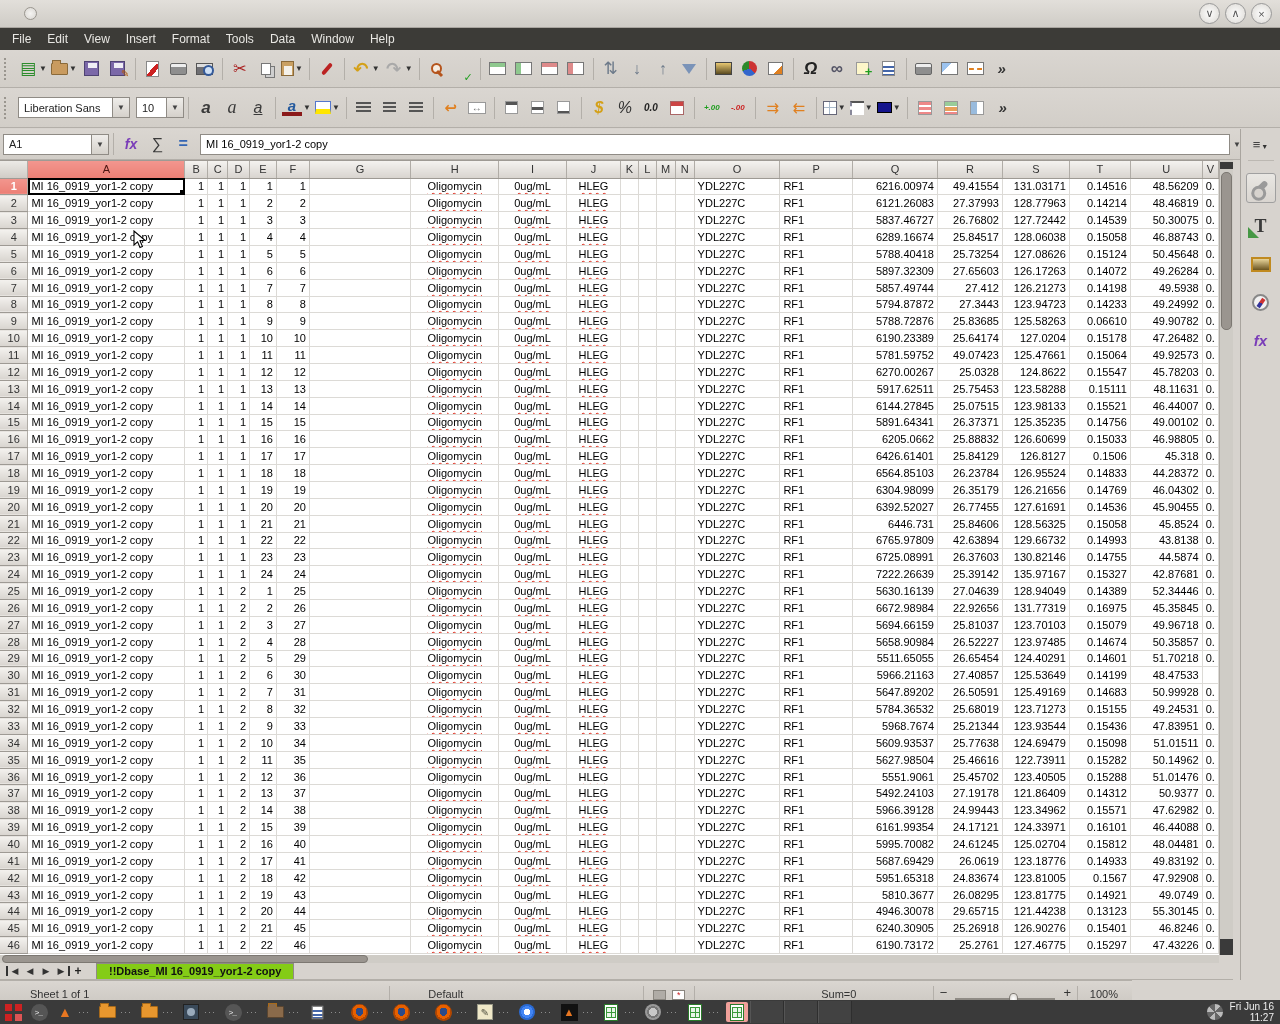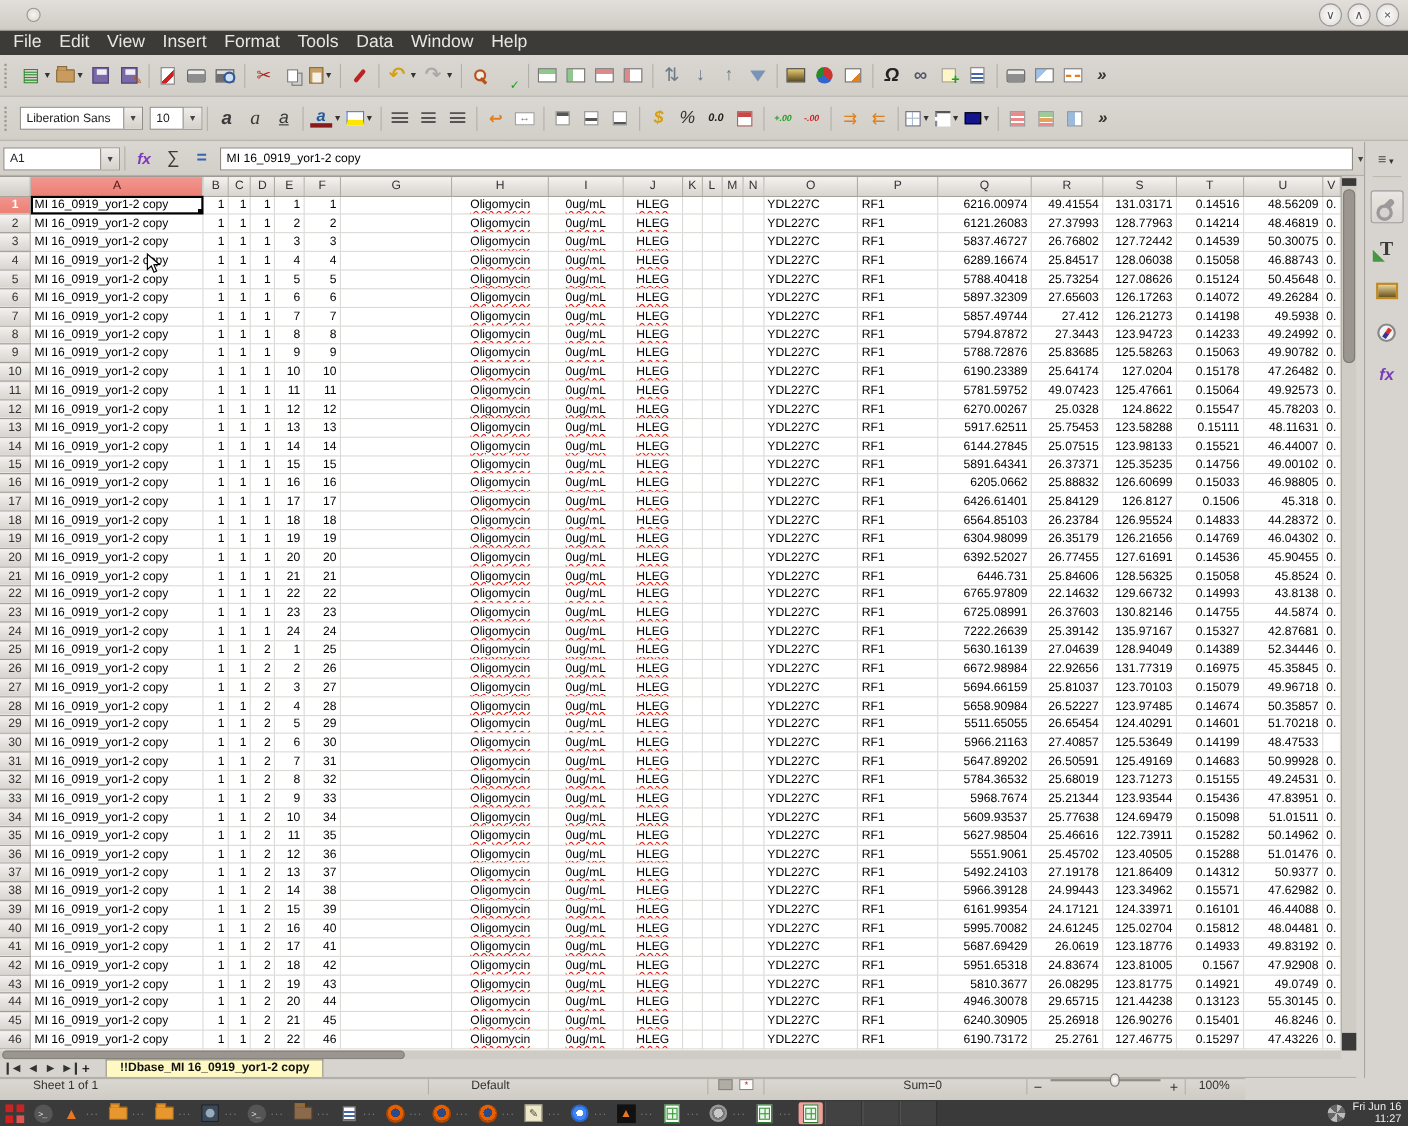"File" .menu-item { font-size: 16px -> 12px }
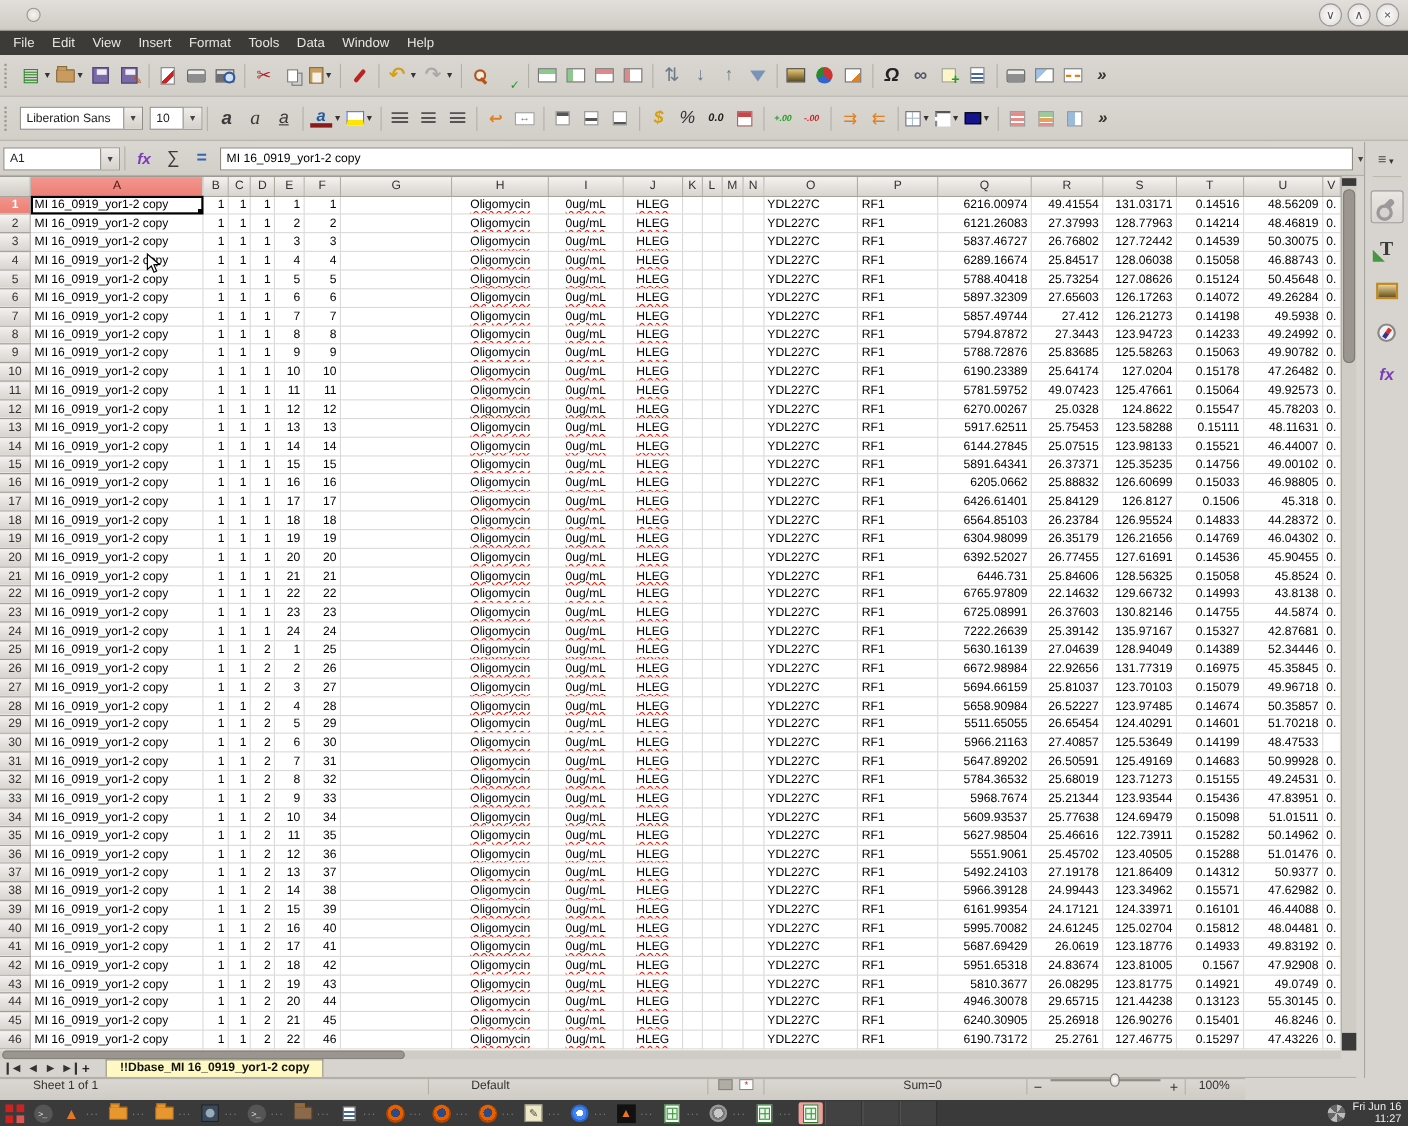"0.15063" td.t-right { text: 0.15063 -> 0.06610 }
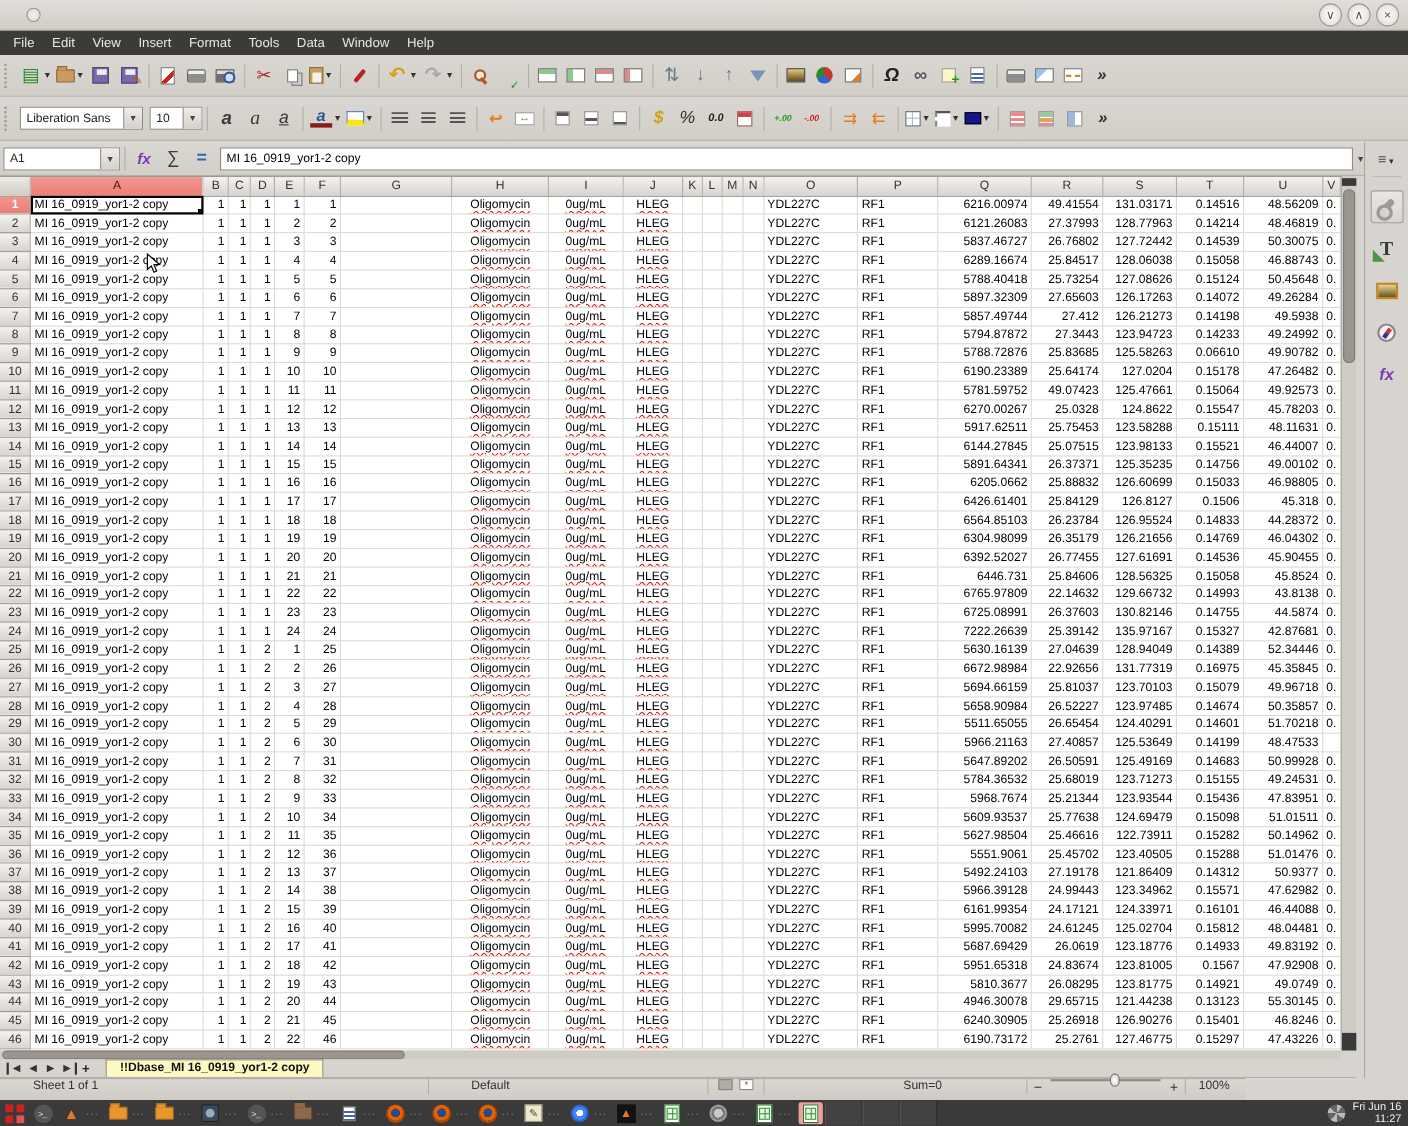"22.14632" td.t-right { text: 22.14632 -> 42.63894 }
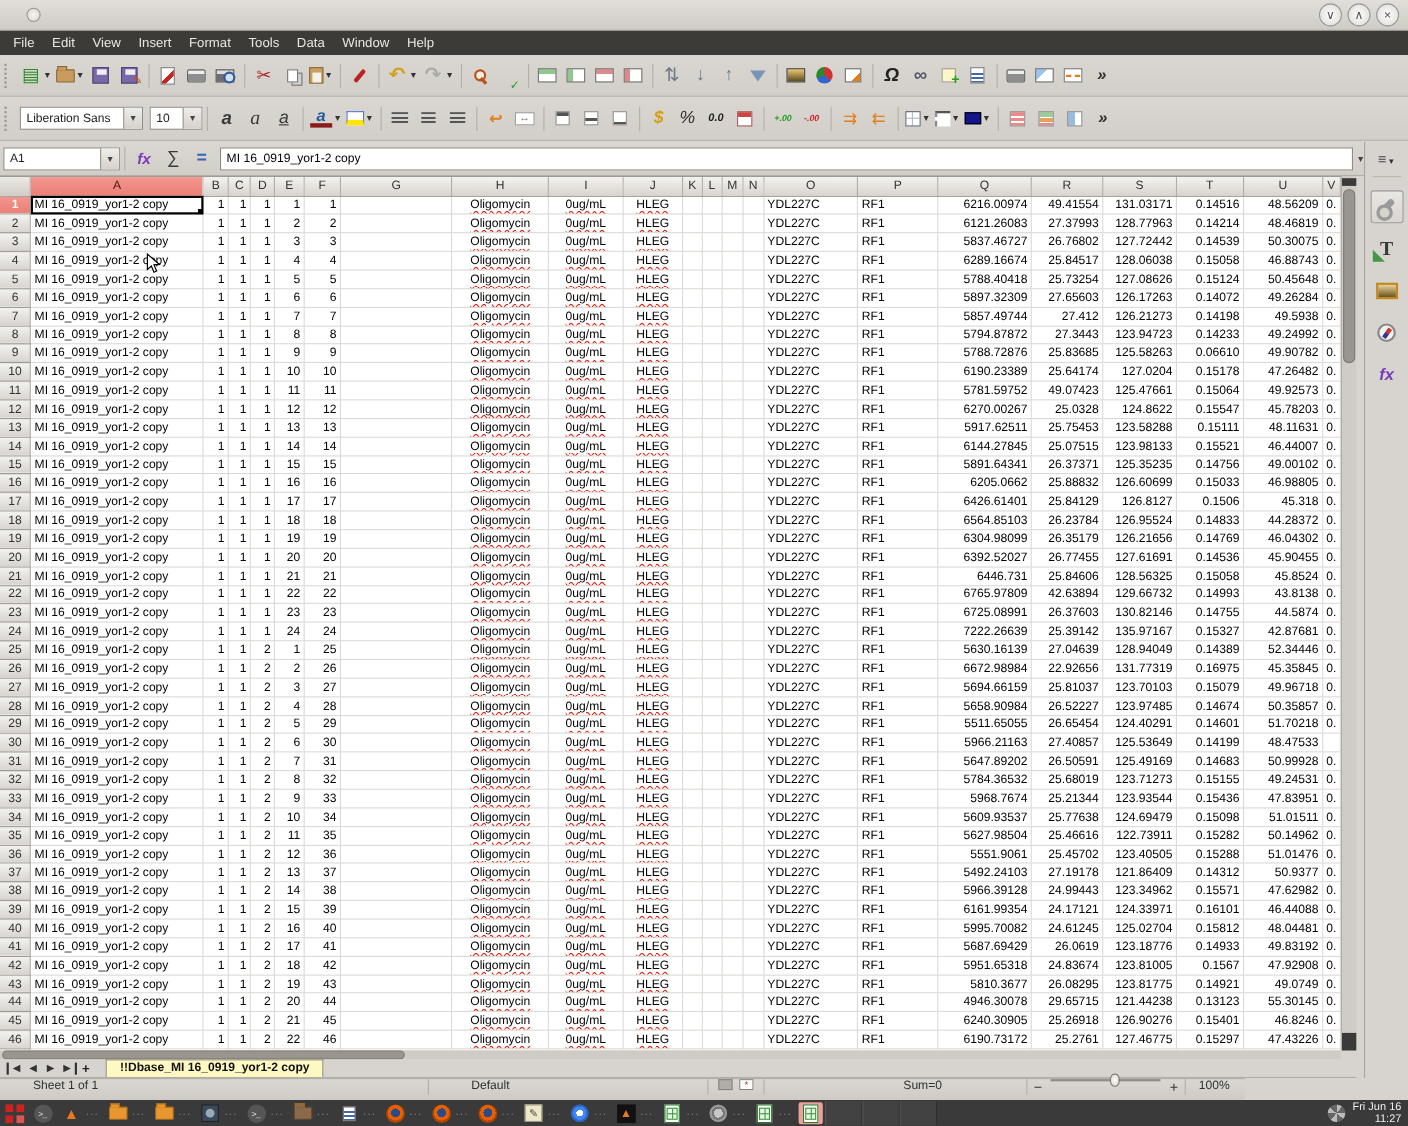"!!Dbase_MI 16_0919_yor1-2 copy" .sheettab { background: #fef9c3 -> #84cc16 }
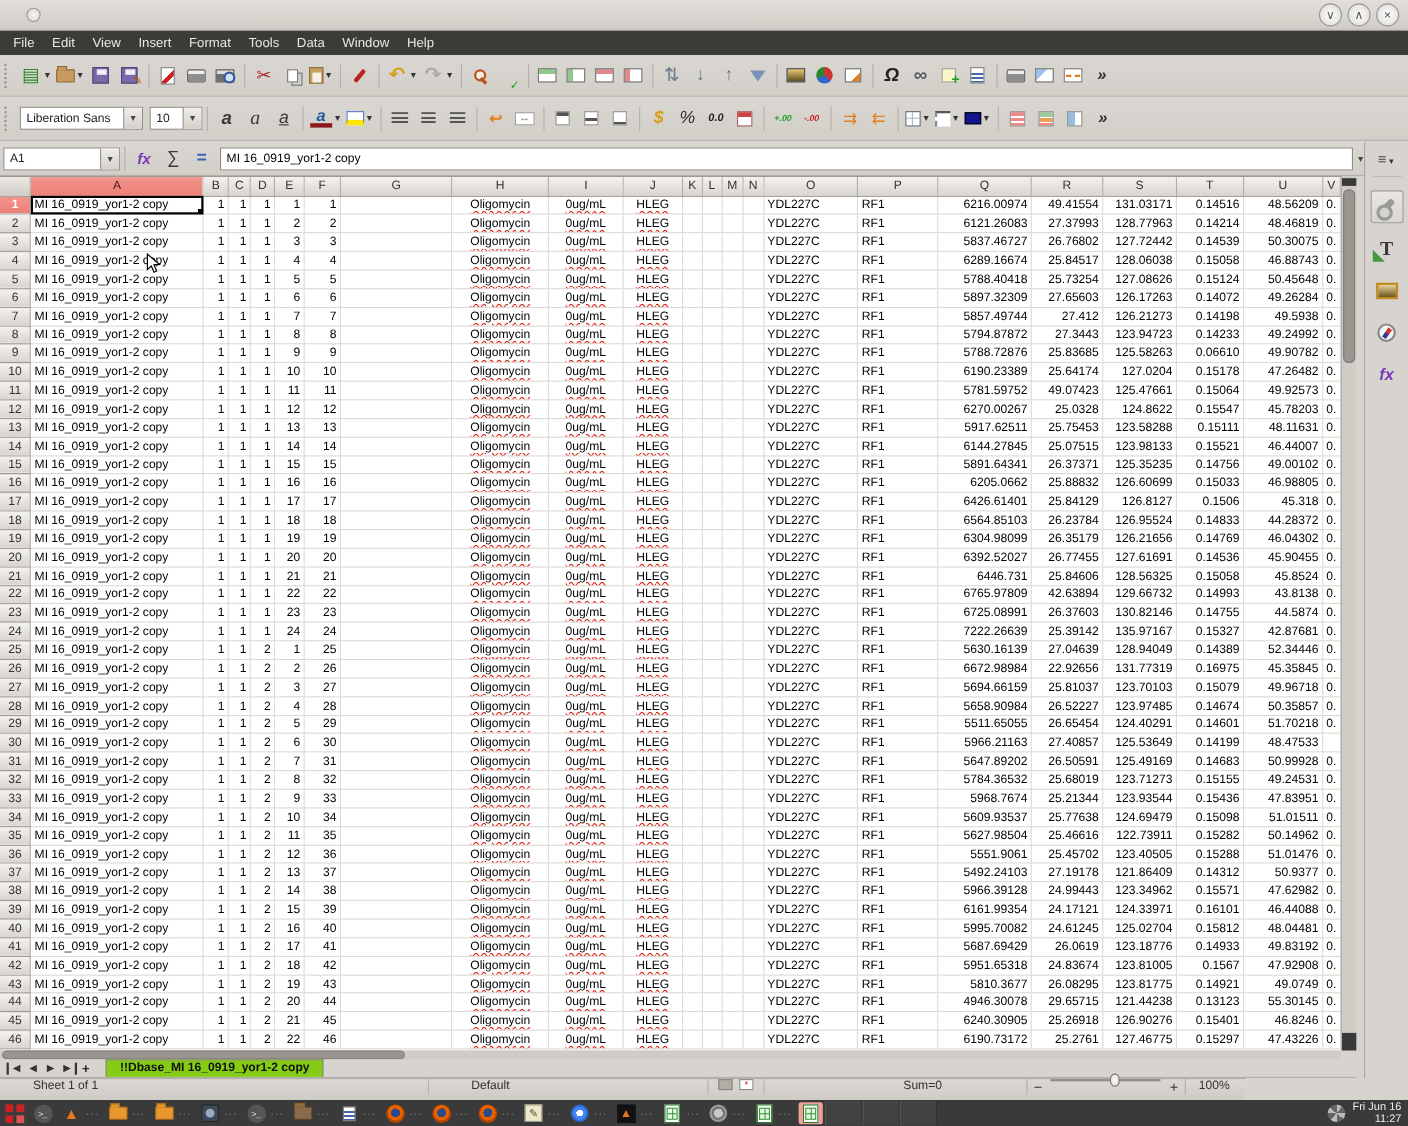"Sheet 1 of 1" .statusbar { align-items: flex-start -> flex-end }
